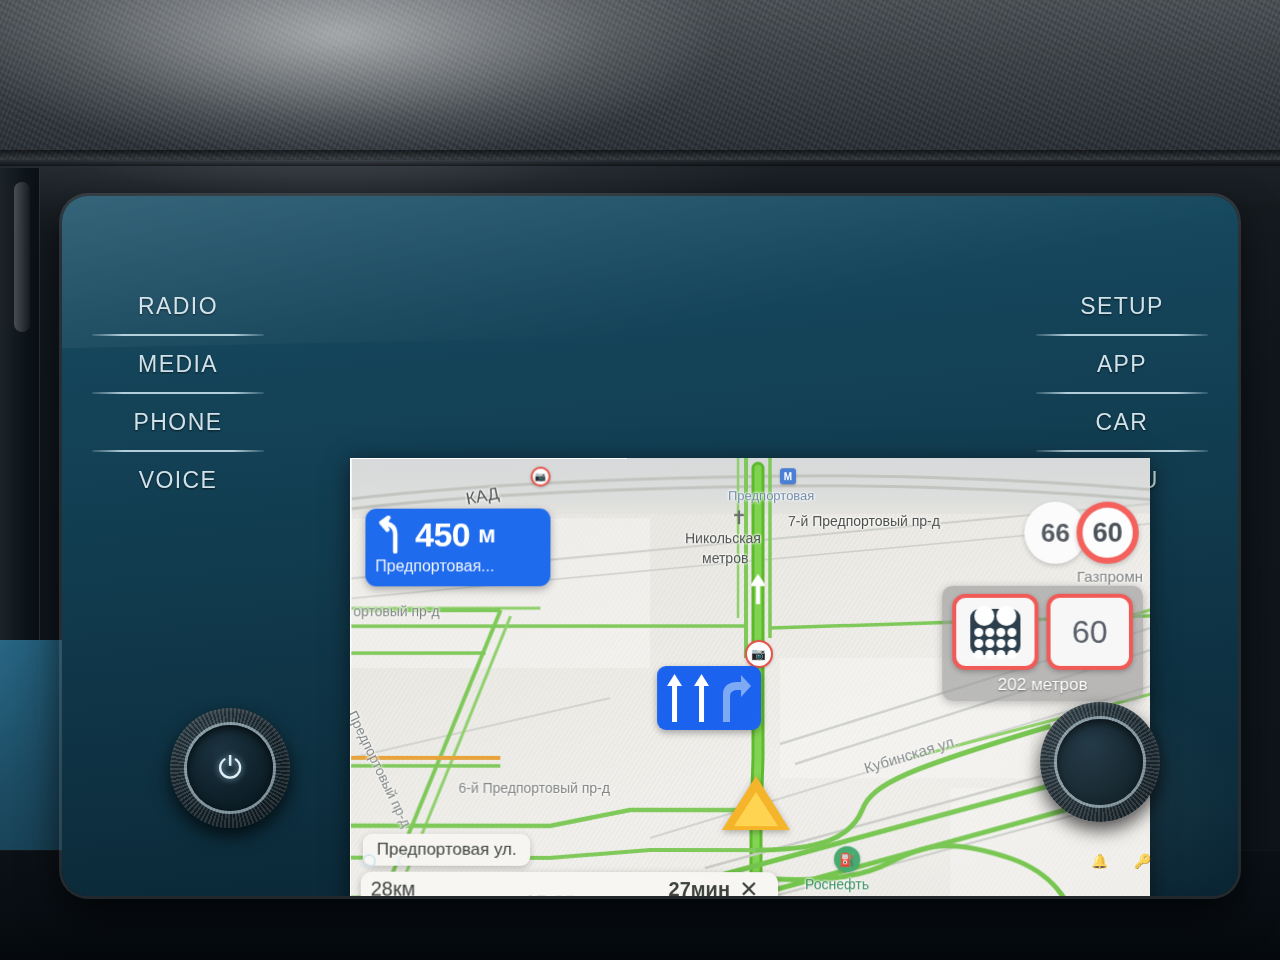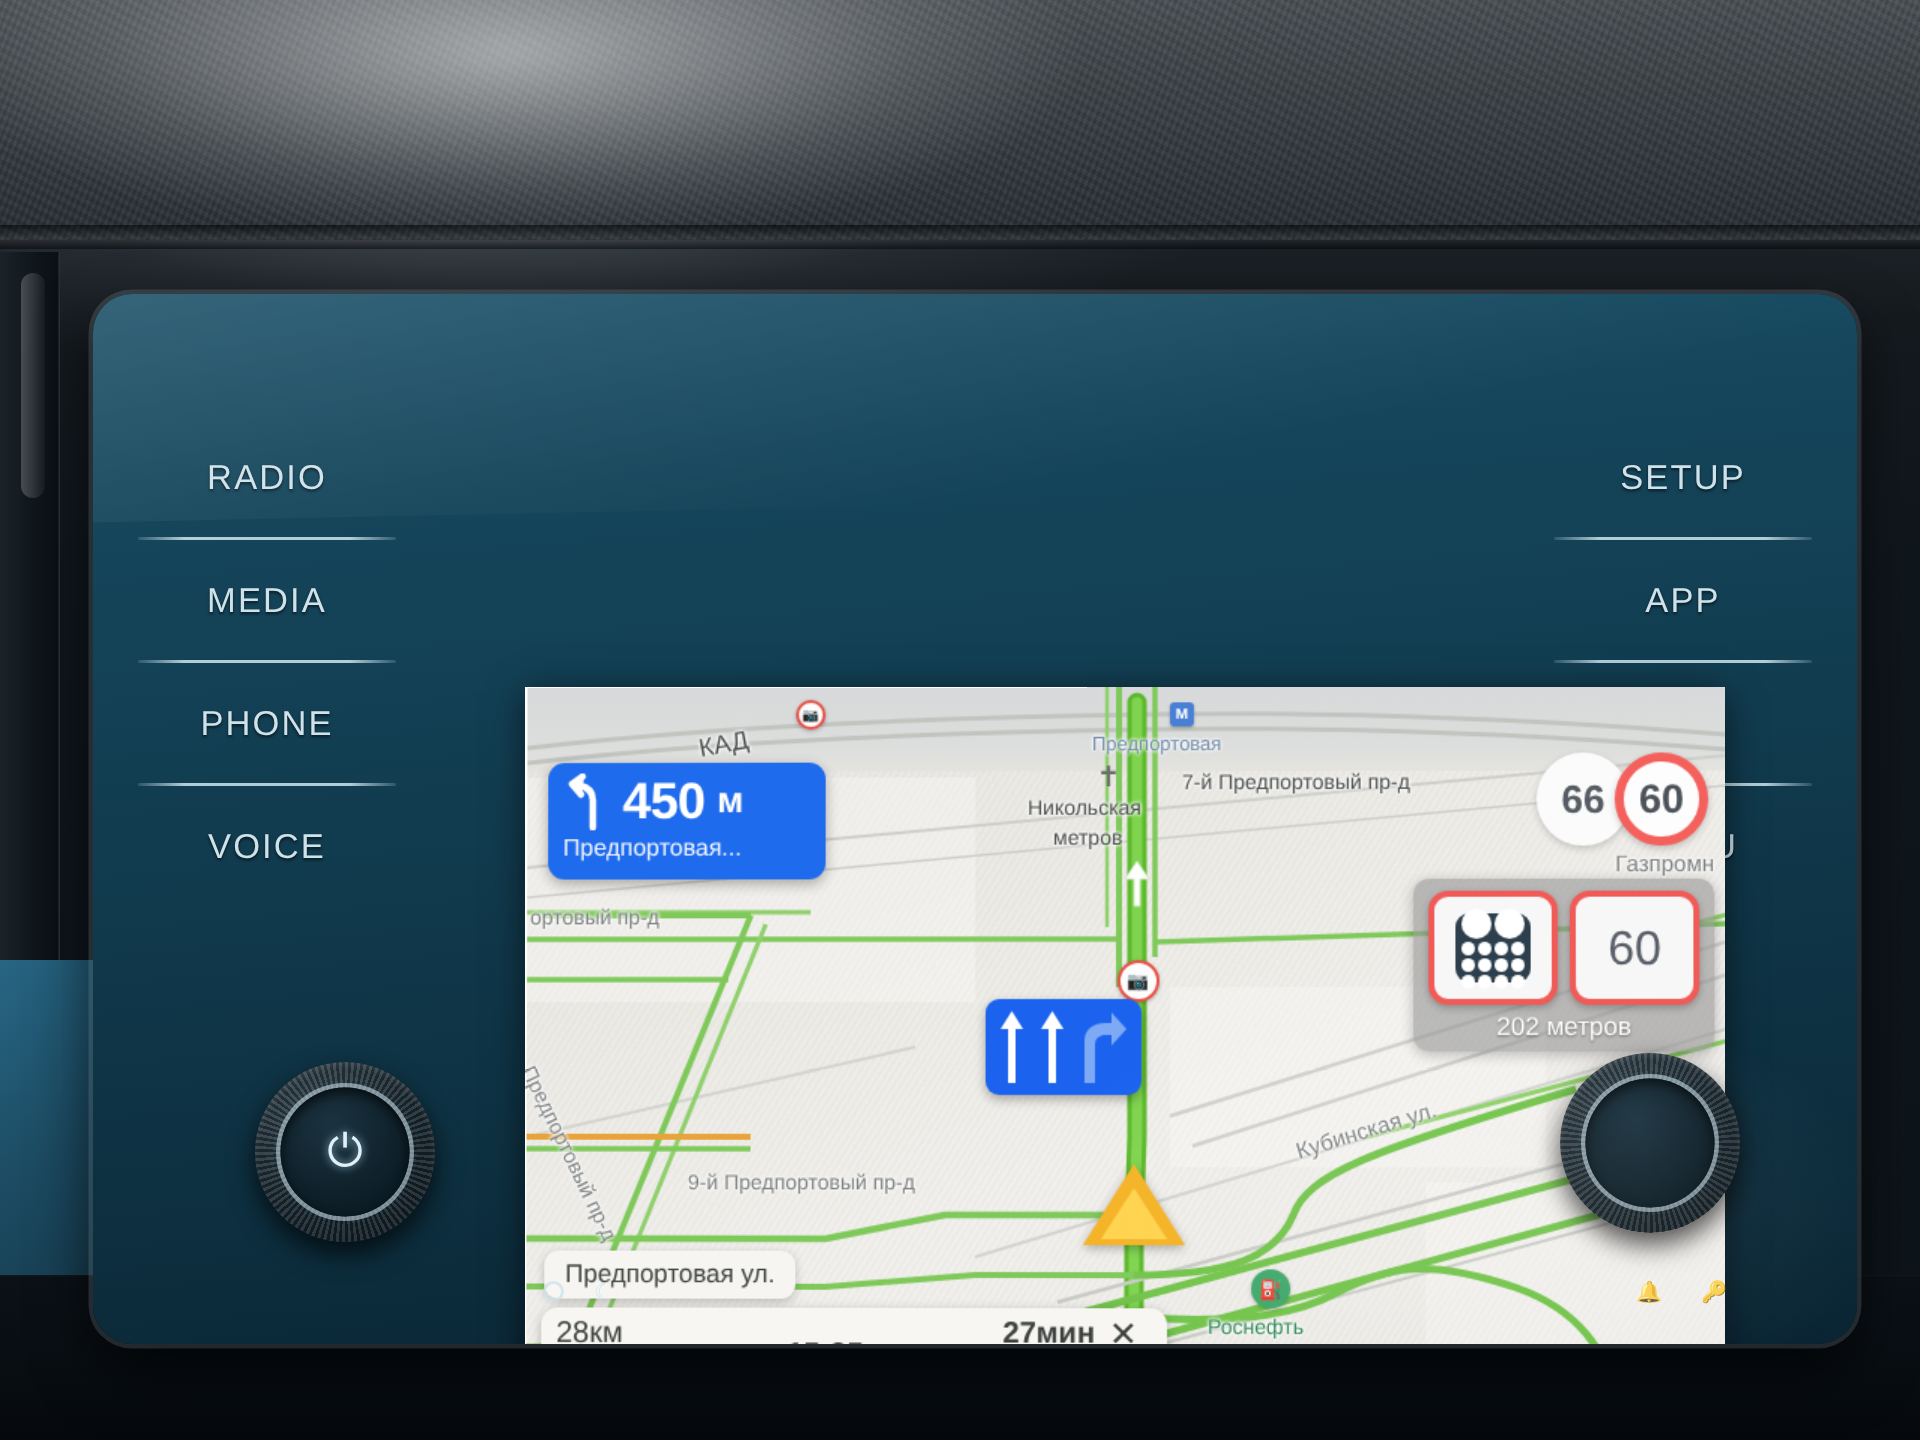"MEDIA" .hw-btn { height: 80px -> 56px }
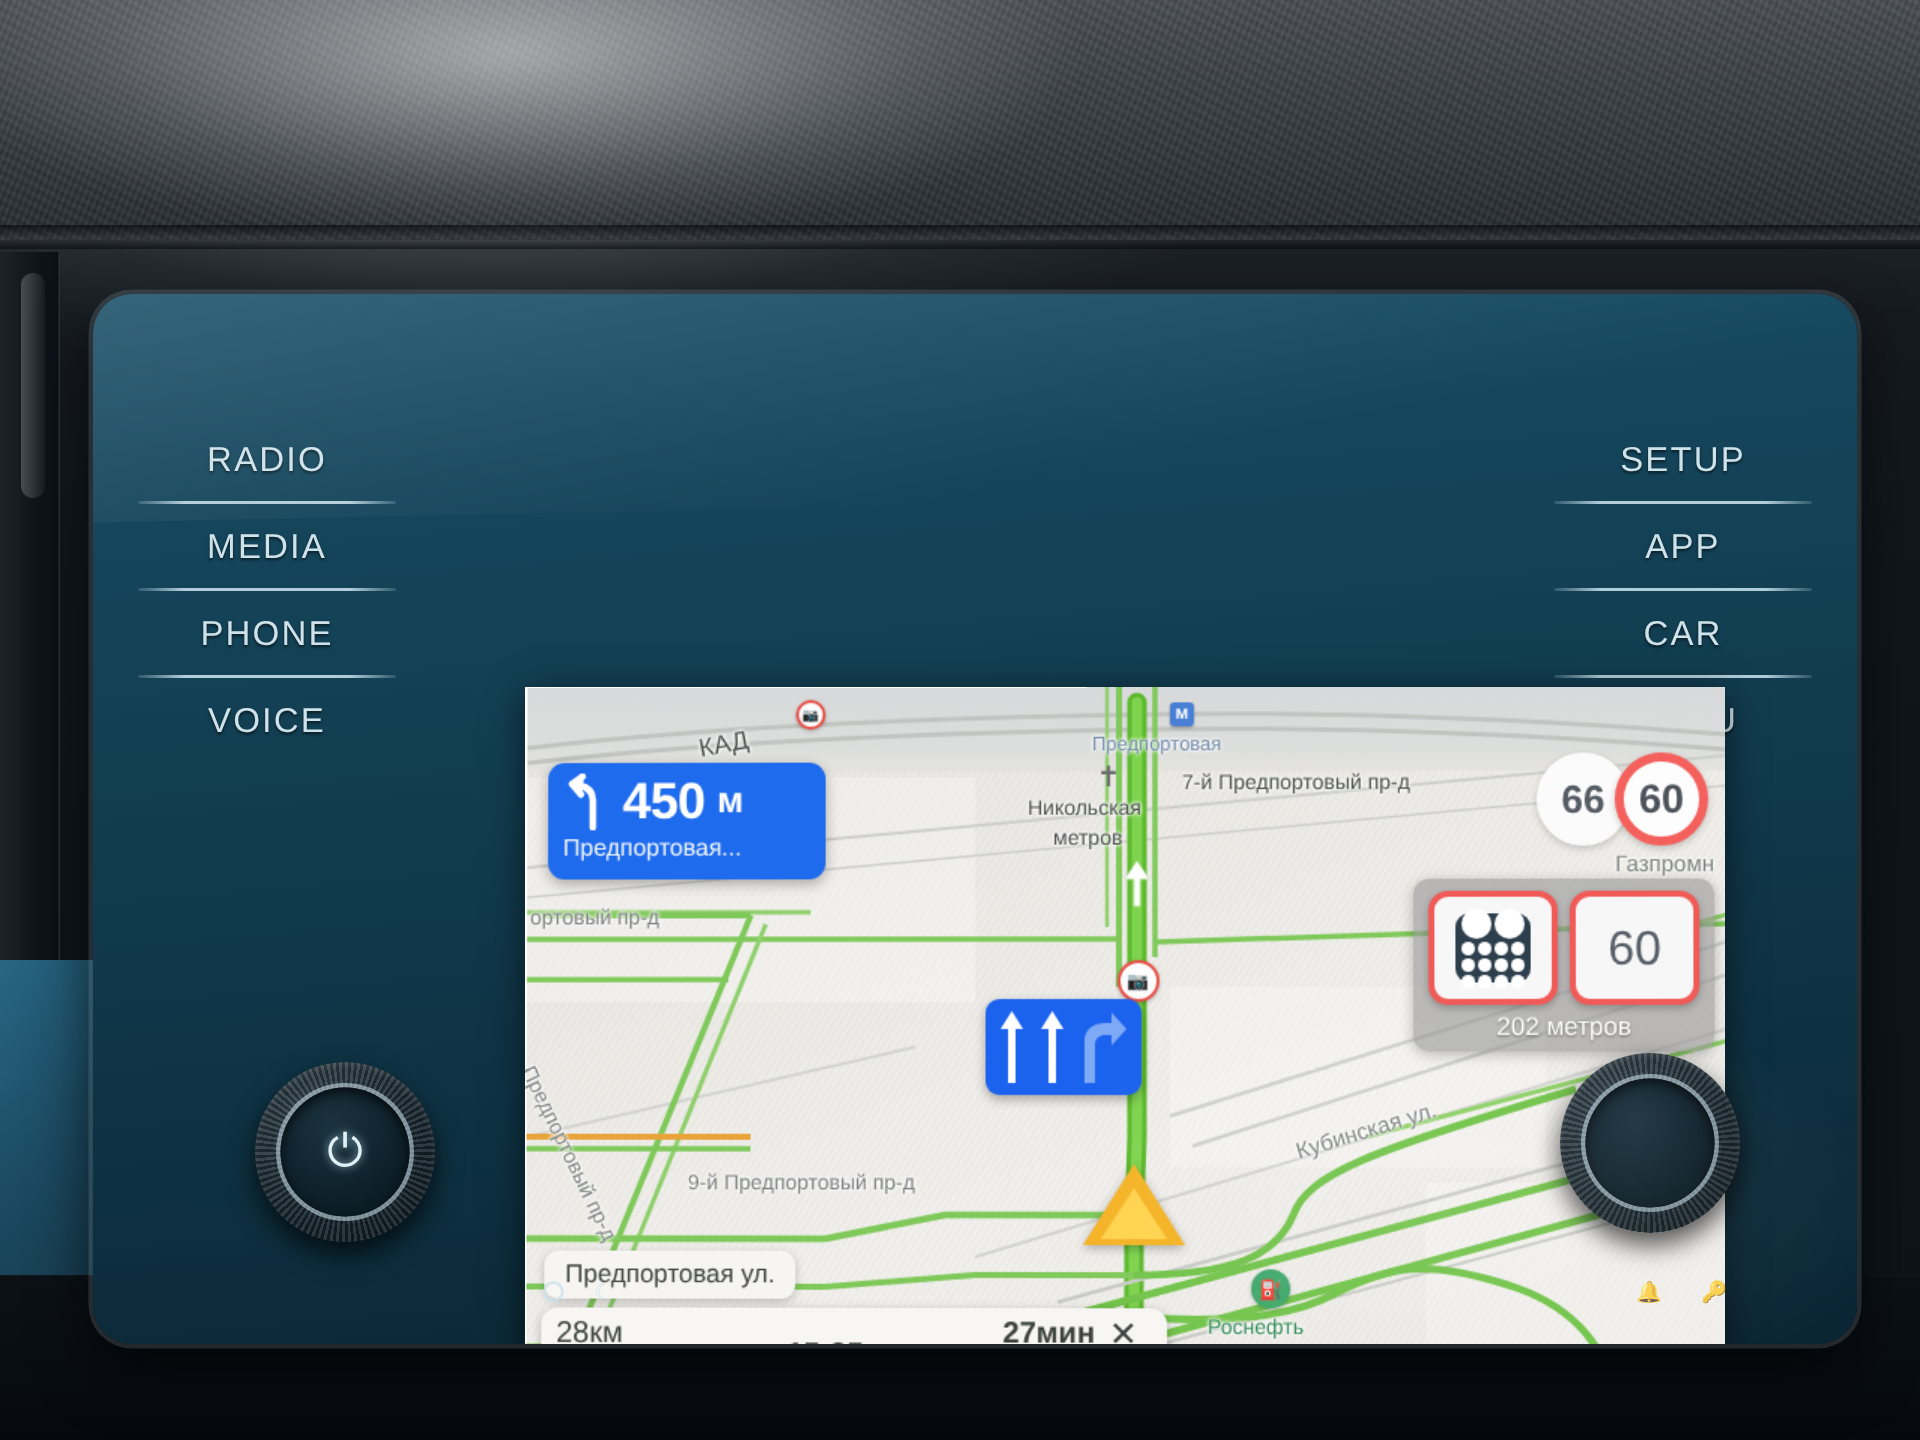"9-й Предпортовый пр-д" div.mlabel { text: 9-й -> 6-й }
